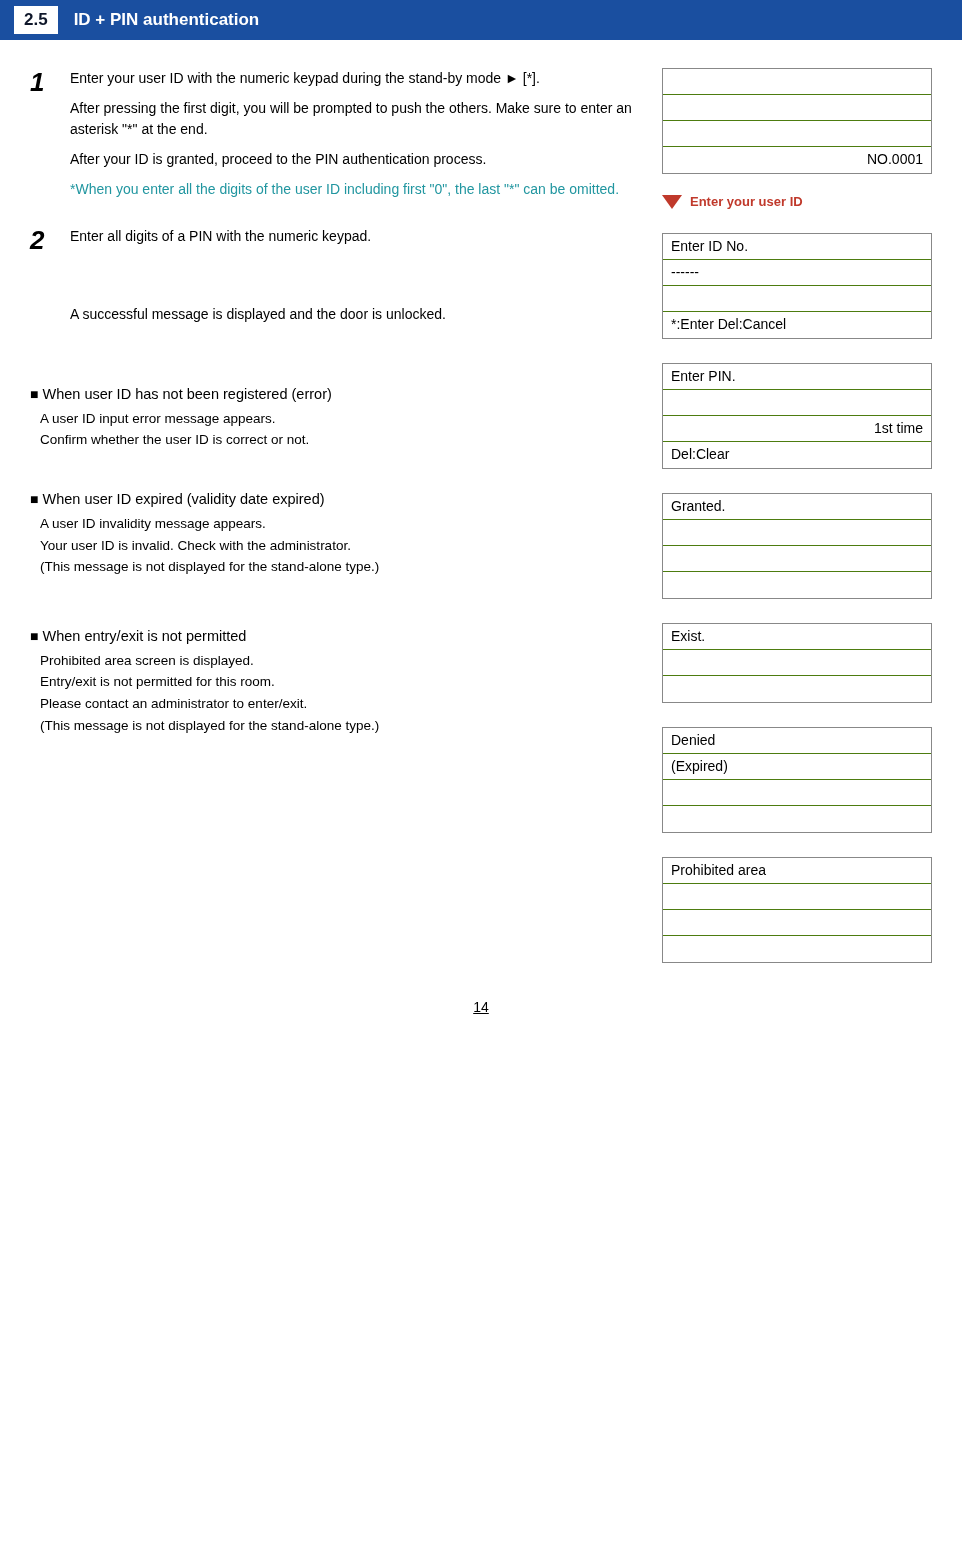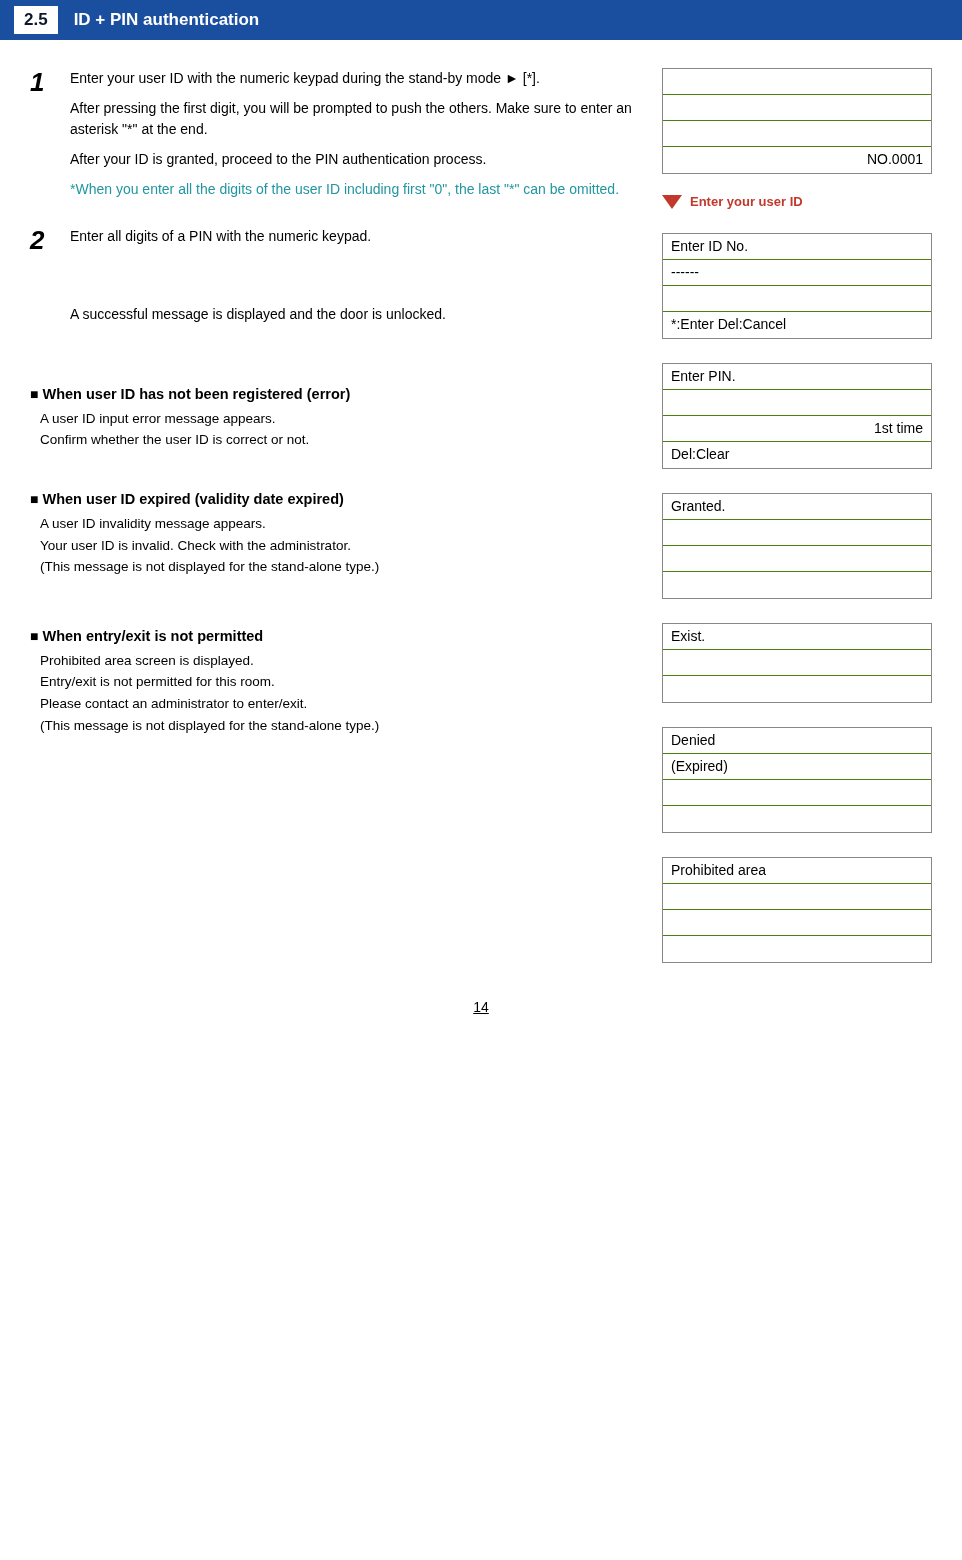"When user ID has not" .bullet-title { font-weight: bold -> normal }
